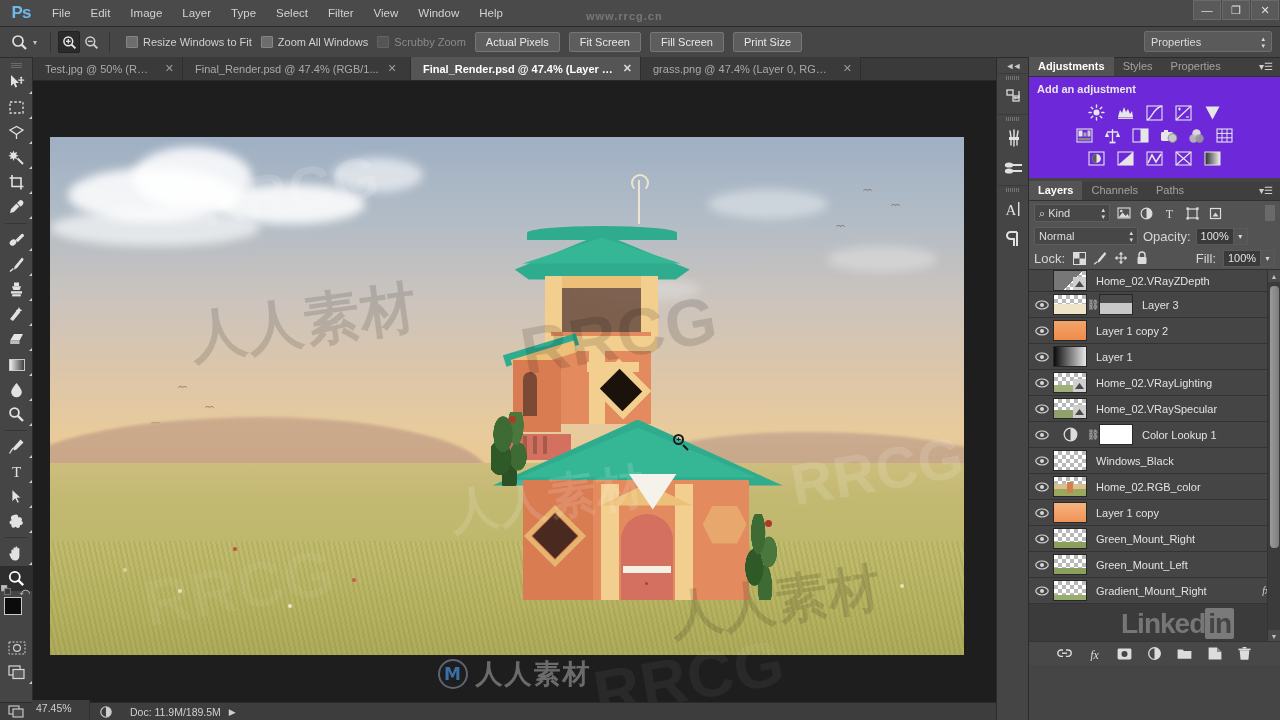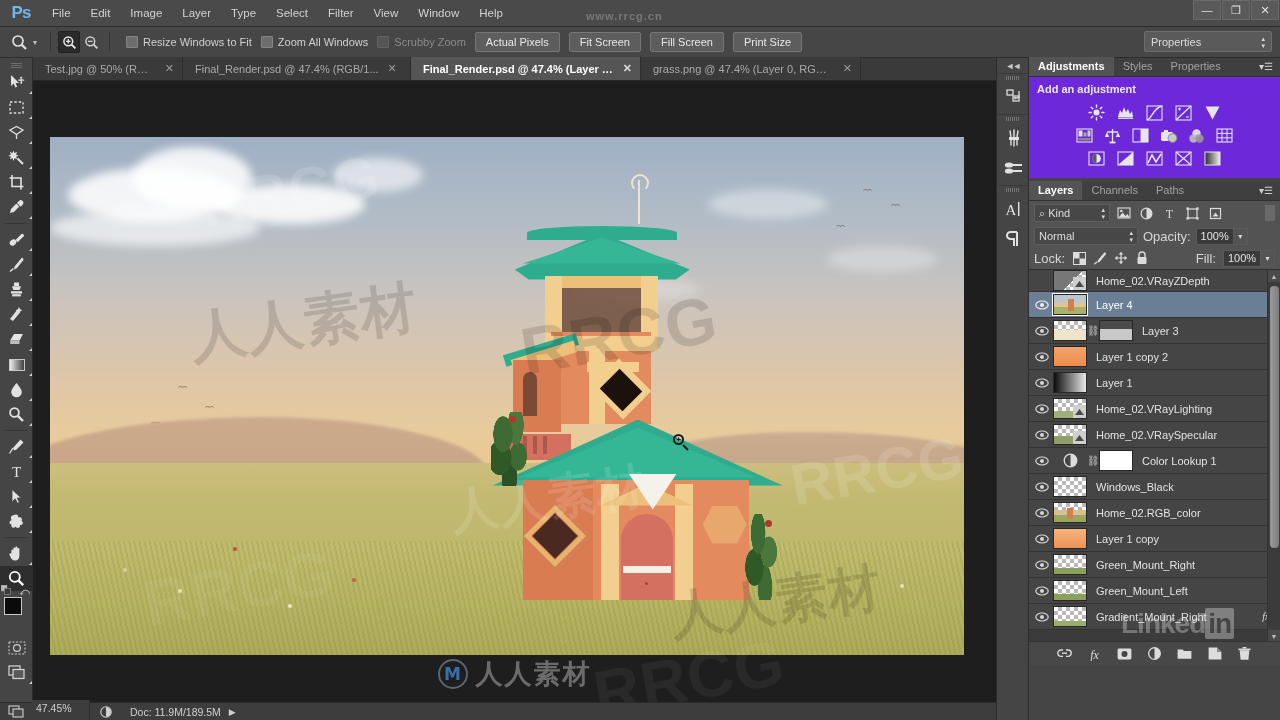"Layer 4" div.lay-row { html: <div> <div> <svg> <ellipse></ellipse> <circle></circle> </svg> </div> <div> <div></div> <div></div> </div> <div>Layer 4</div> </div> -> none }
